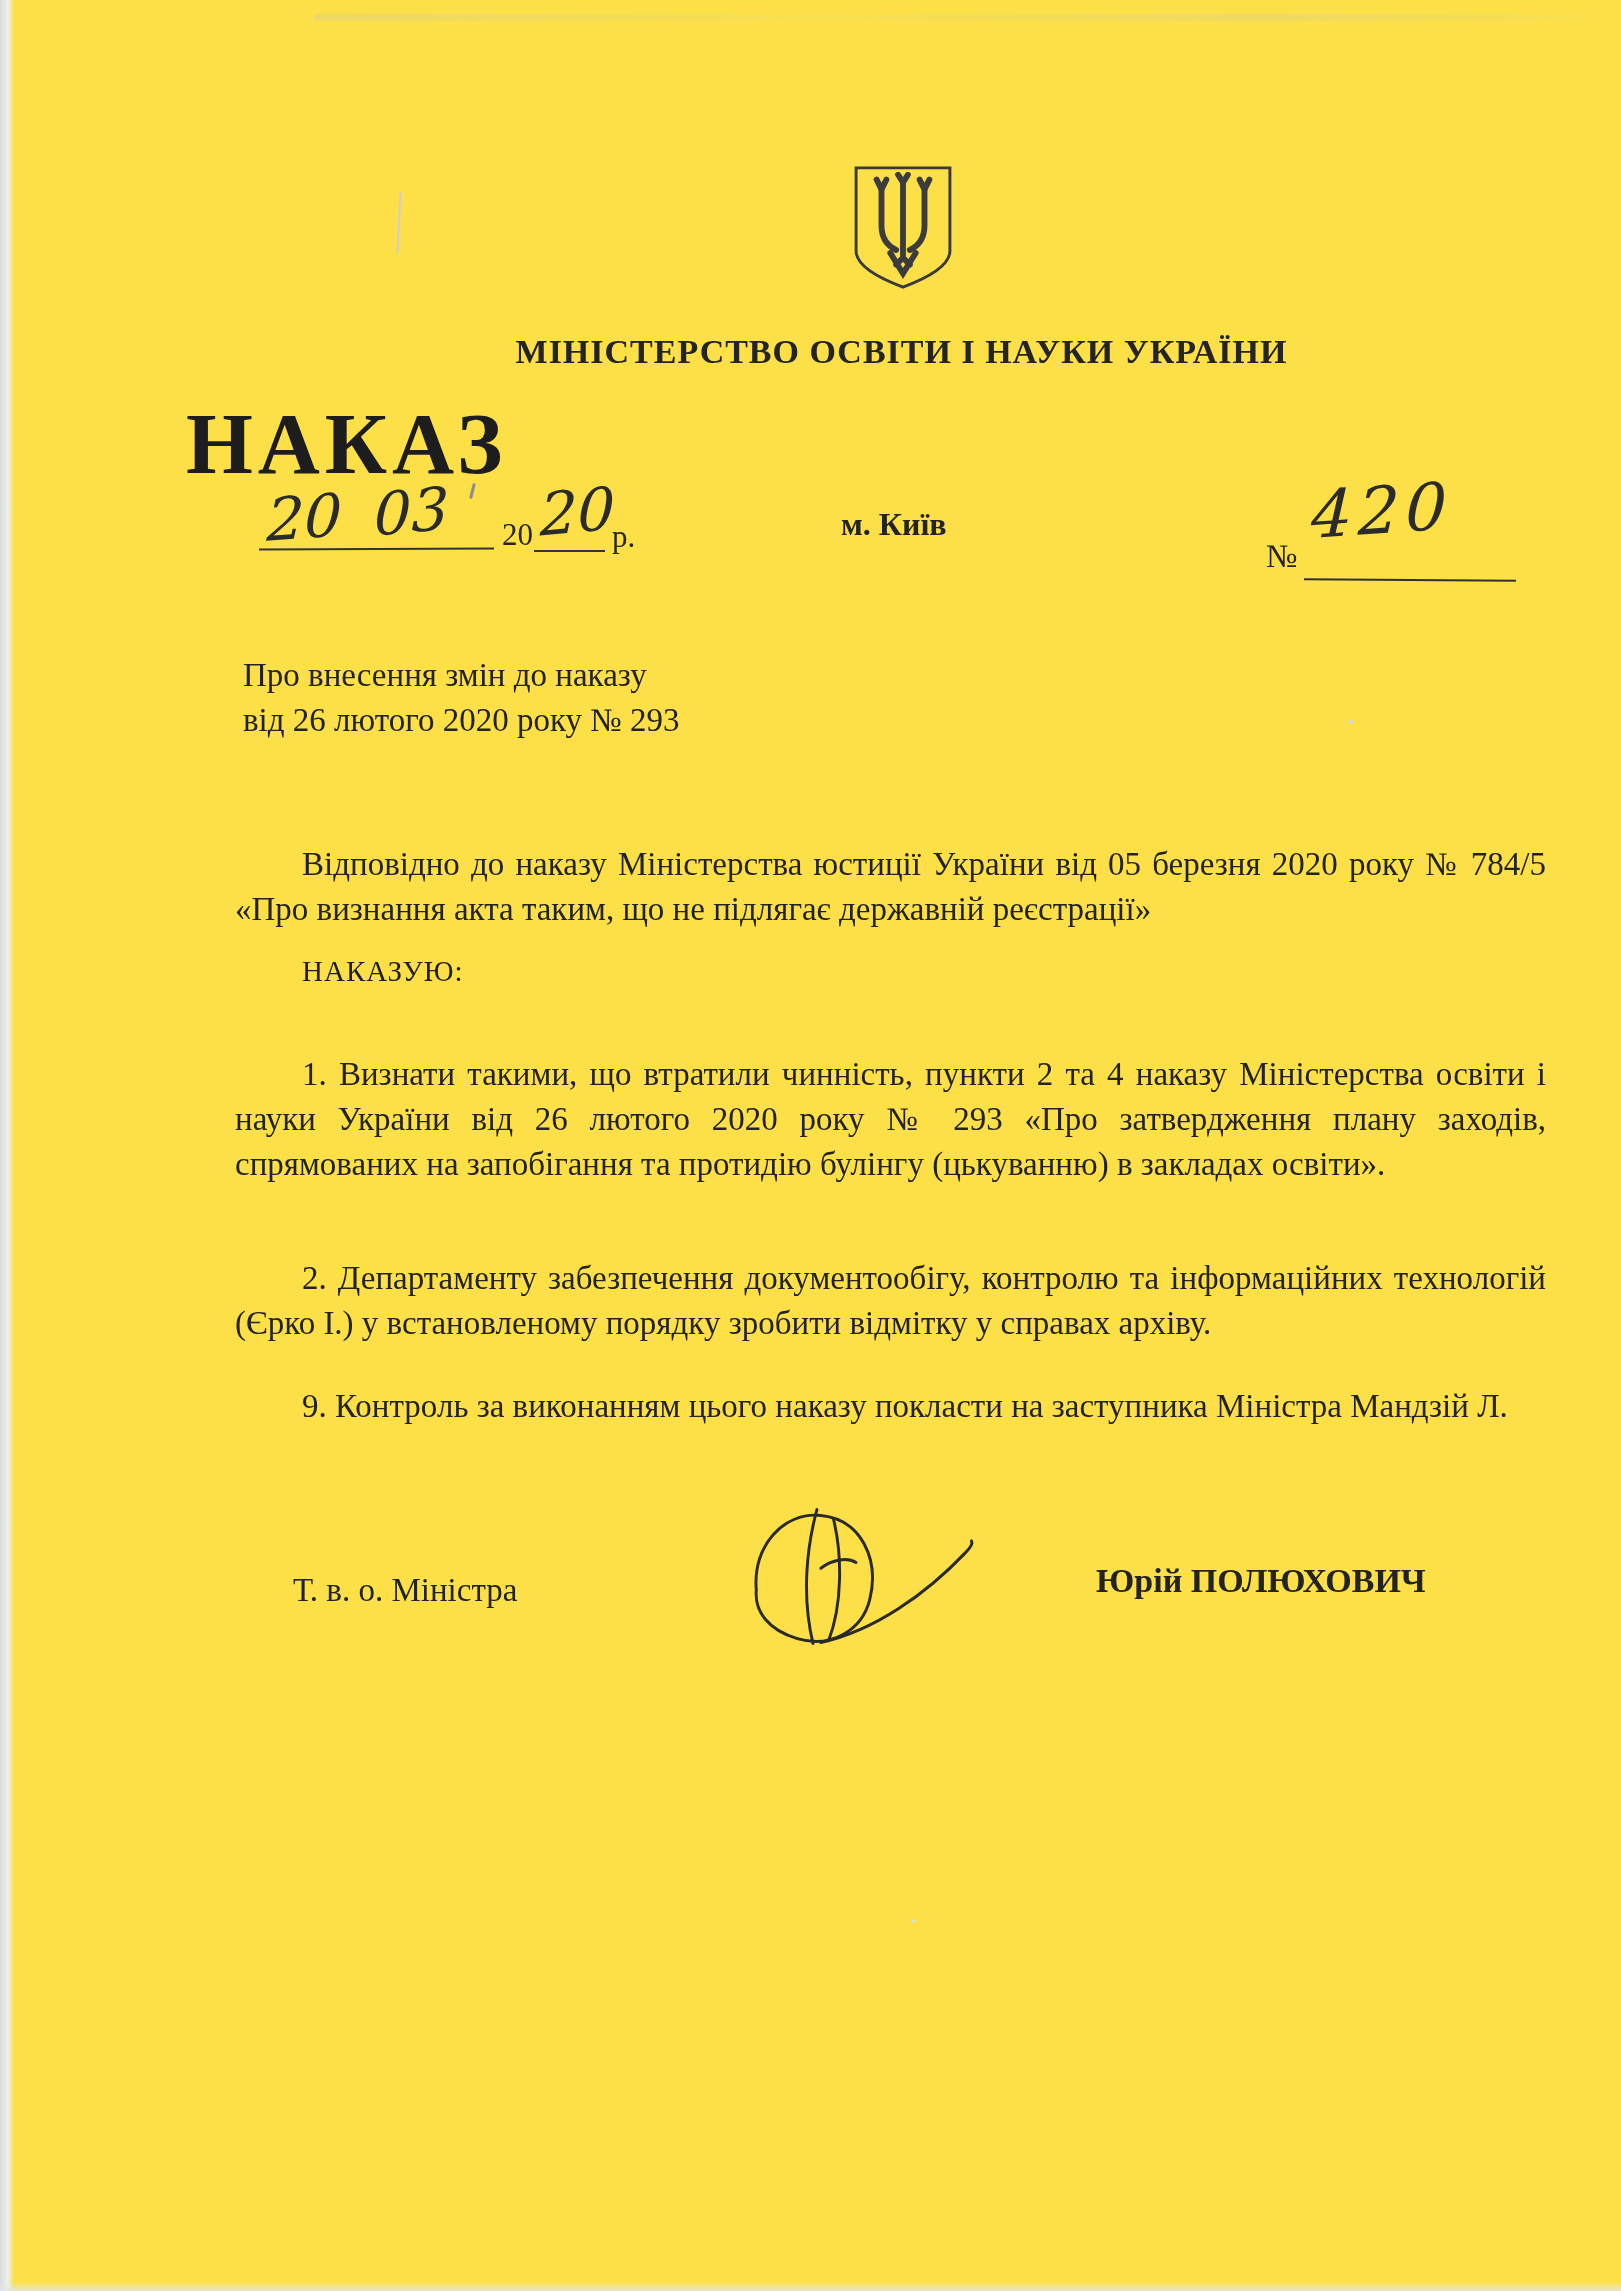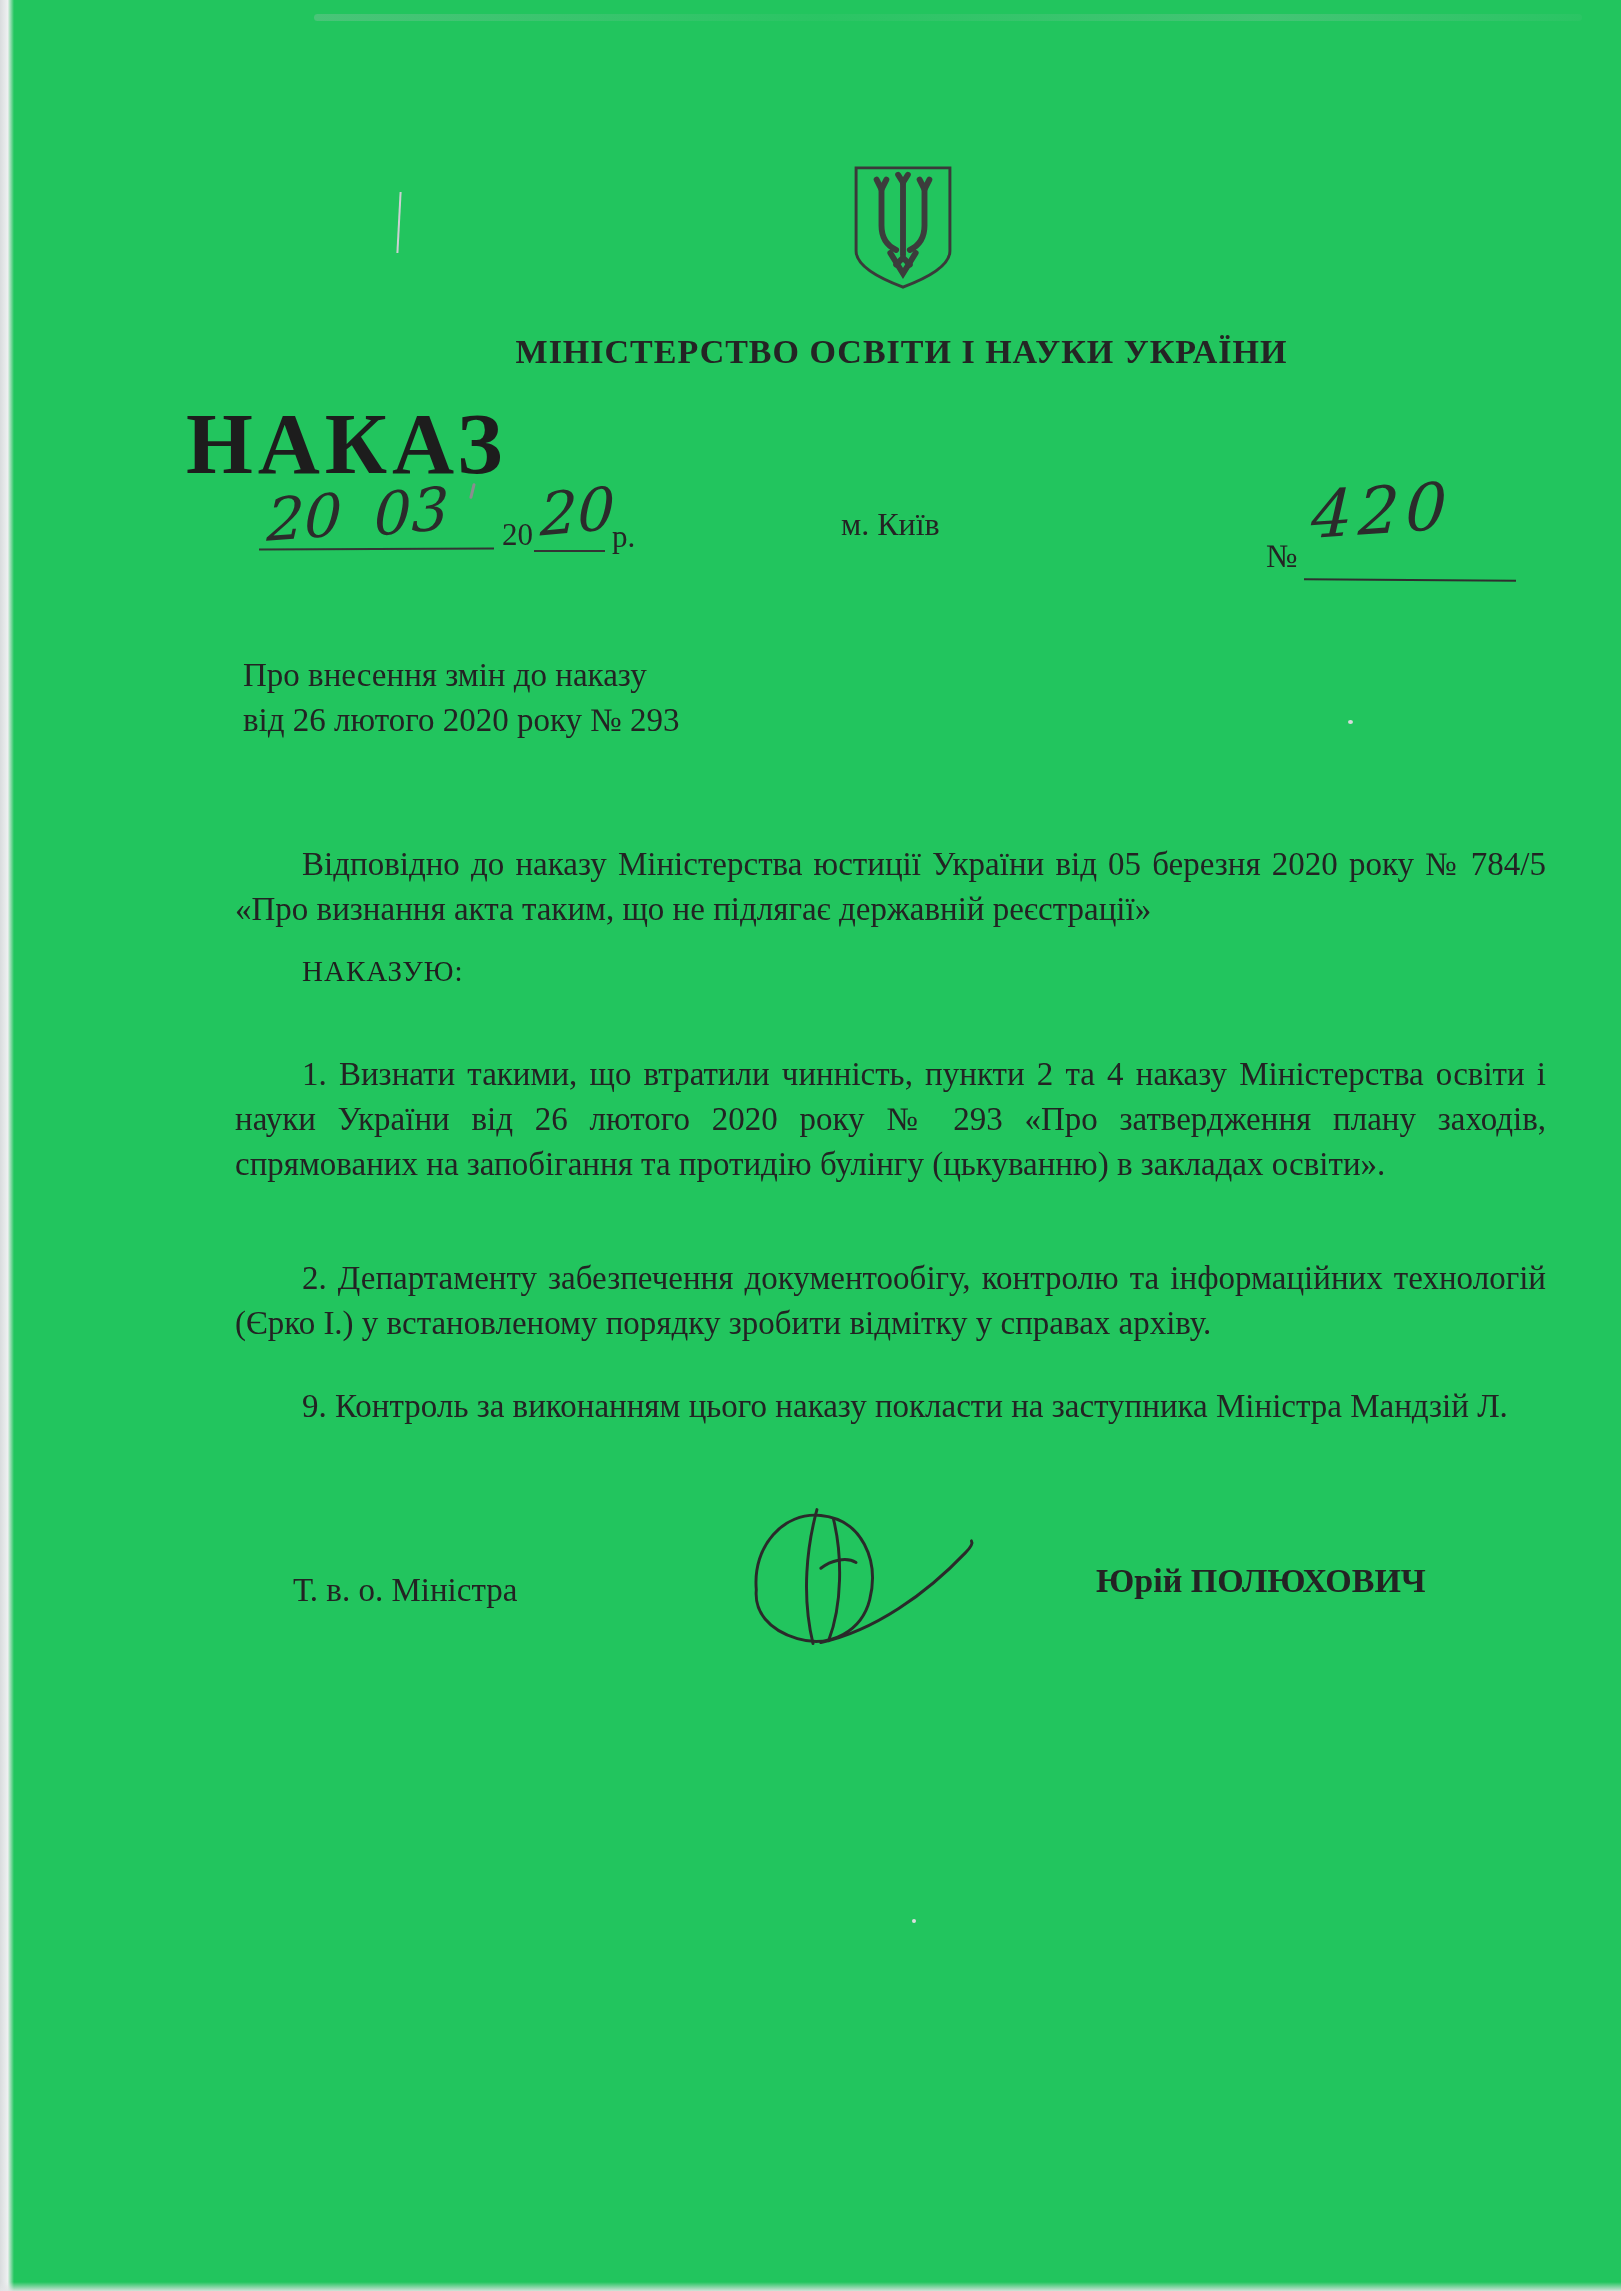"МІНІСТЕРСТВО ОСВІТИ І НАУКИ УКРАЇНИ" .page { background: #22c55e -> #fde047 }
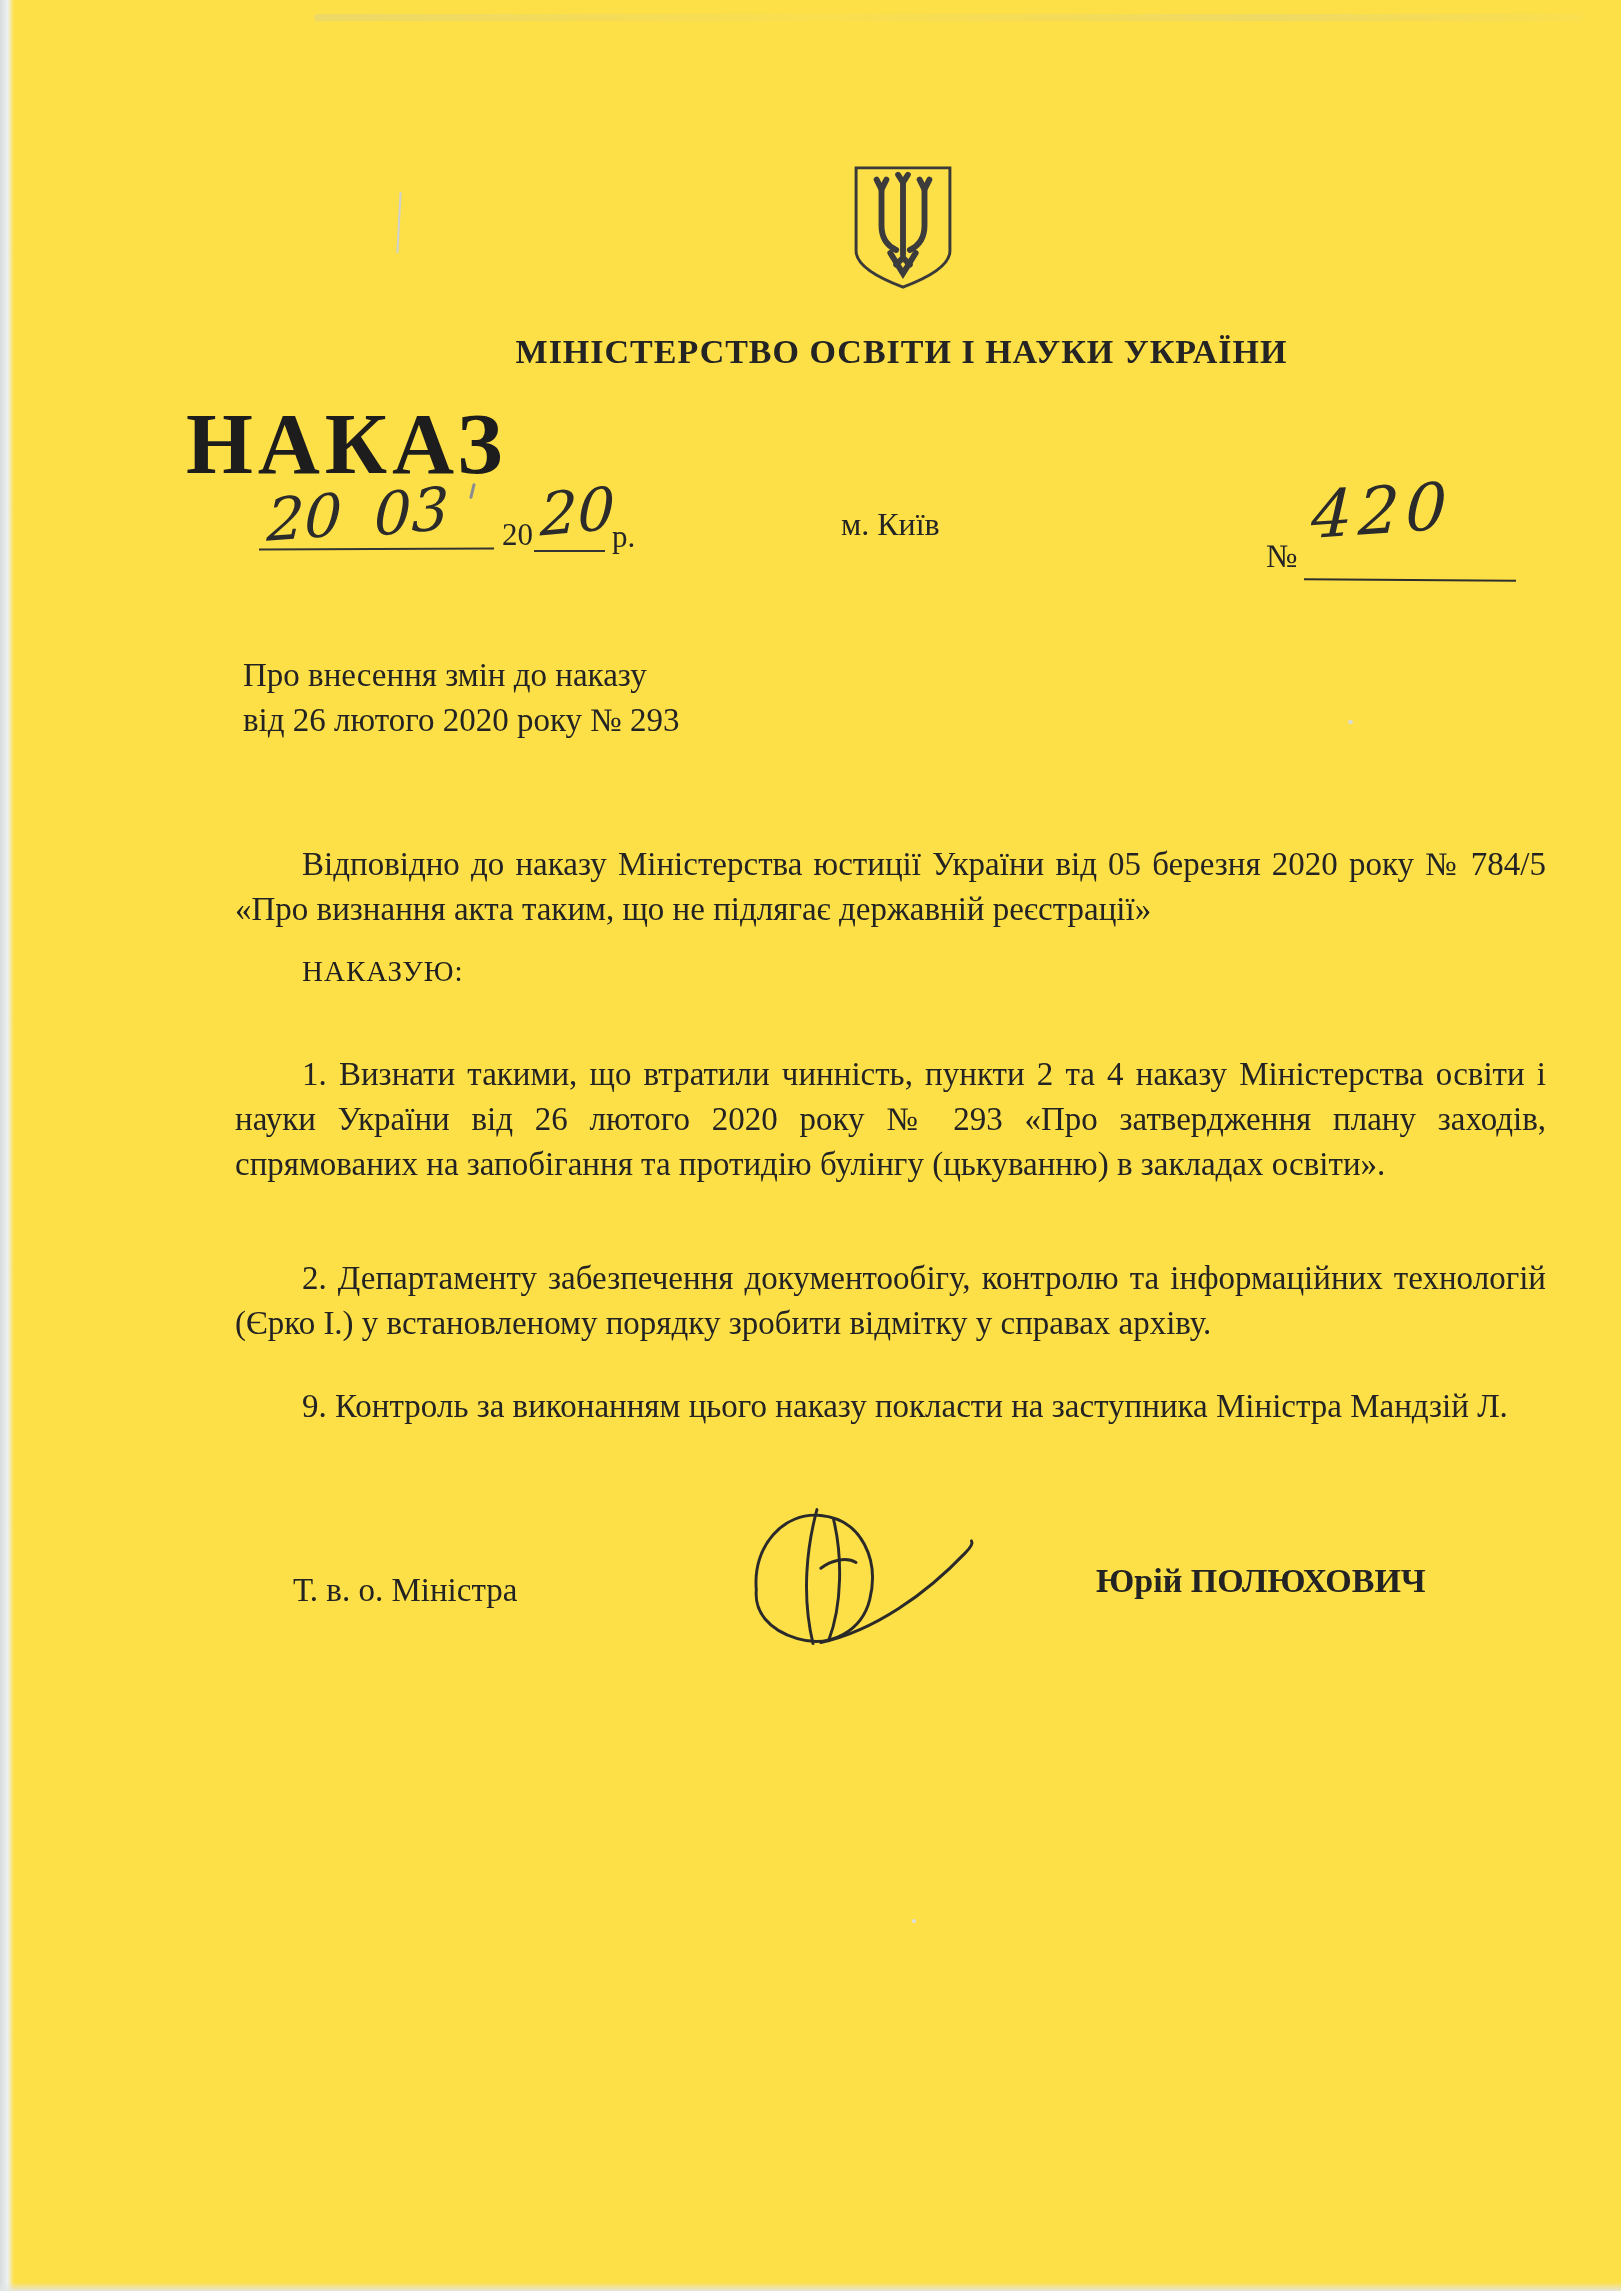"м. Київ" .city { font-weight: normal -> bold }
